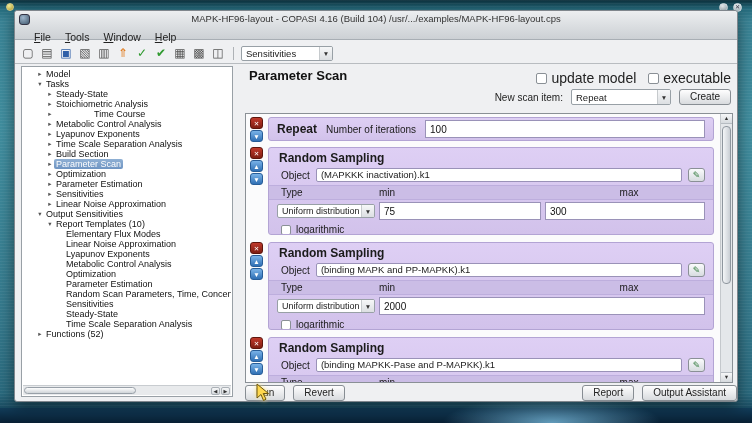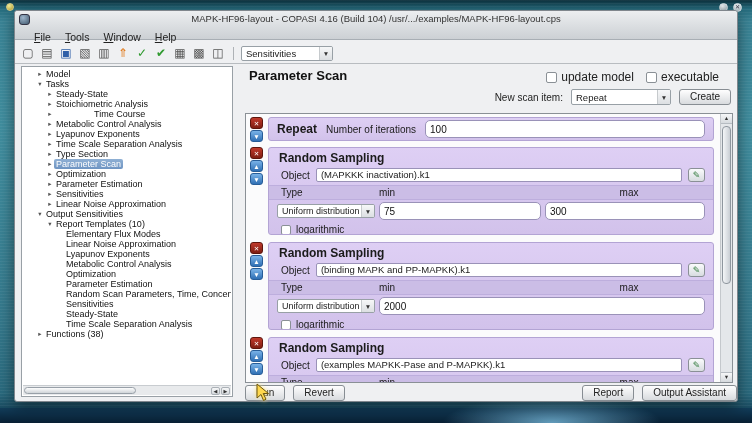"update model" .top-row { font-size: 12px -> 14px; right: 20px -> 8px }
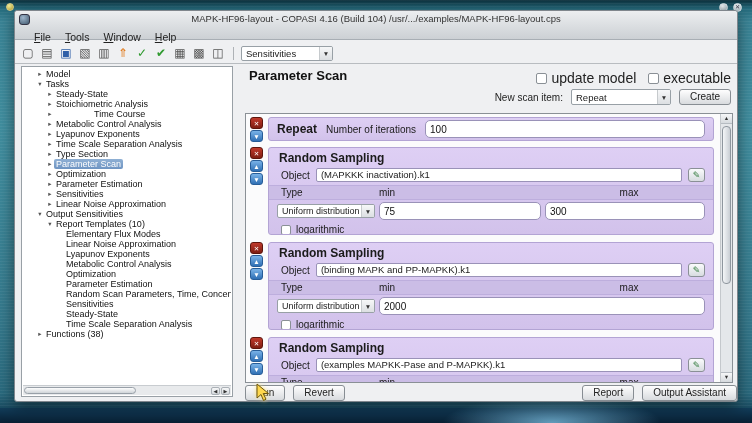"100" input.field { border-radius: 5px -> 0 }
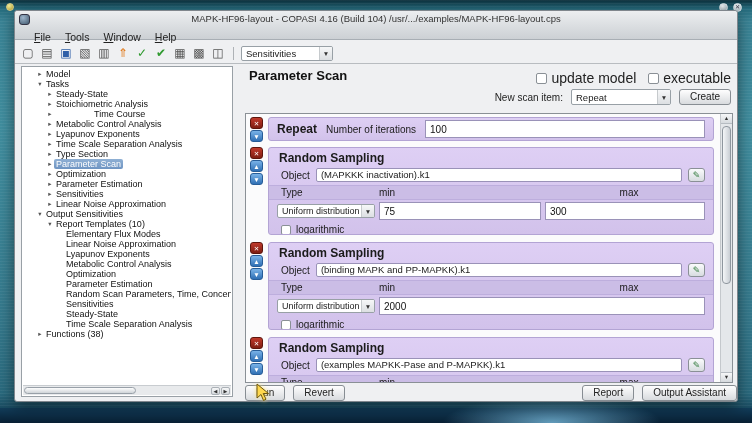"Type Section" span.lbl { text: Type -> Build }
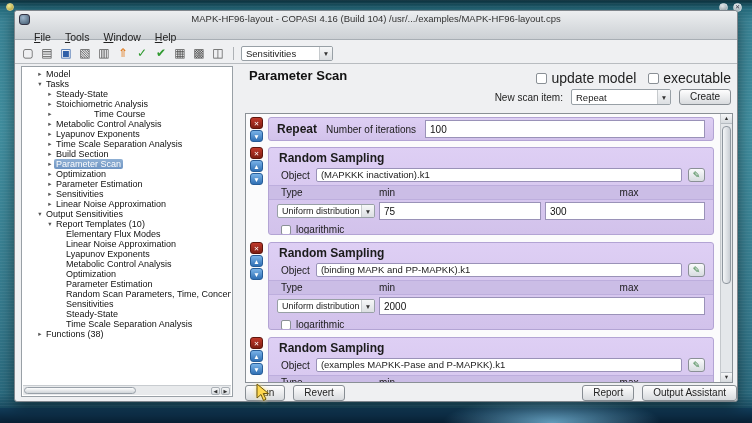"Functions (38)" span.lbl { text: 38 -> 52 }
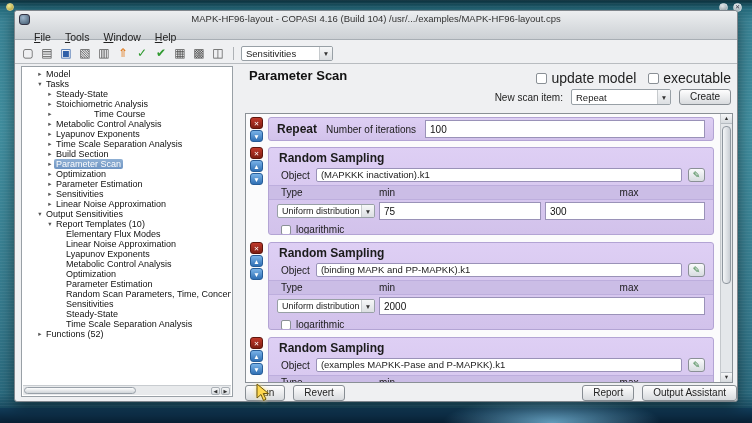"(examples MAPKK-Pase and P-MAPKK).k1" div.obj-field { text: examples -> binding }
